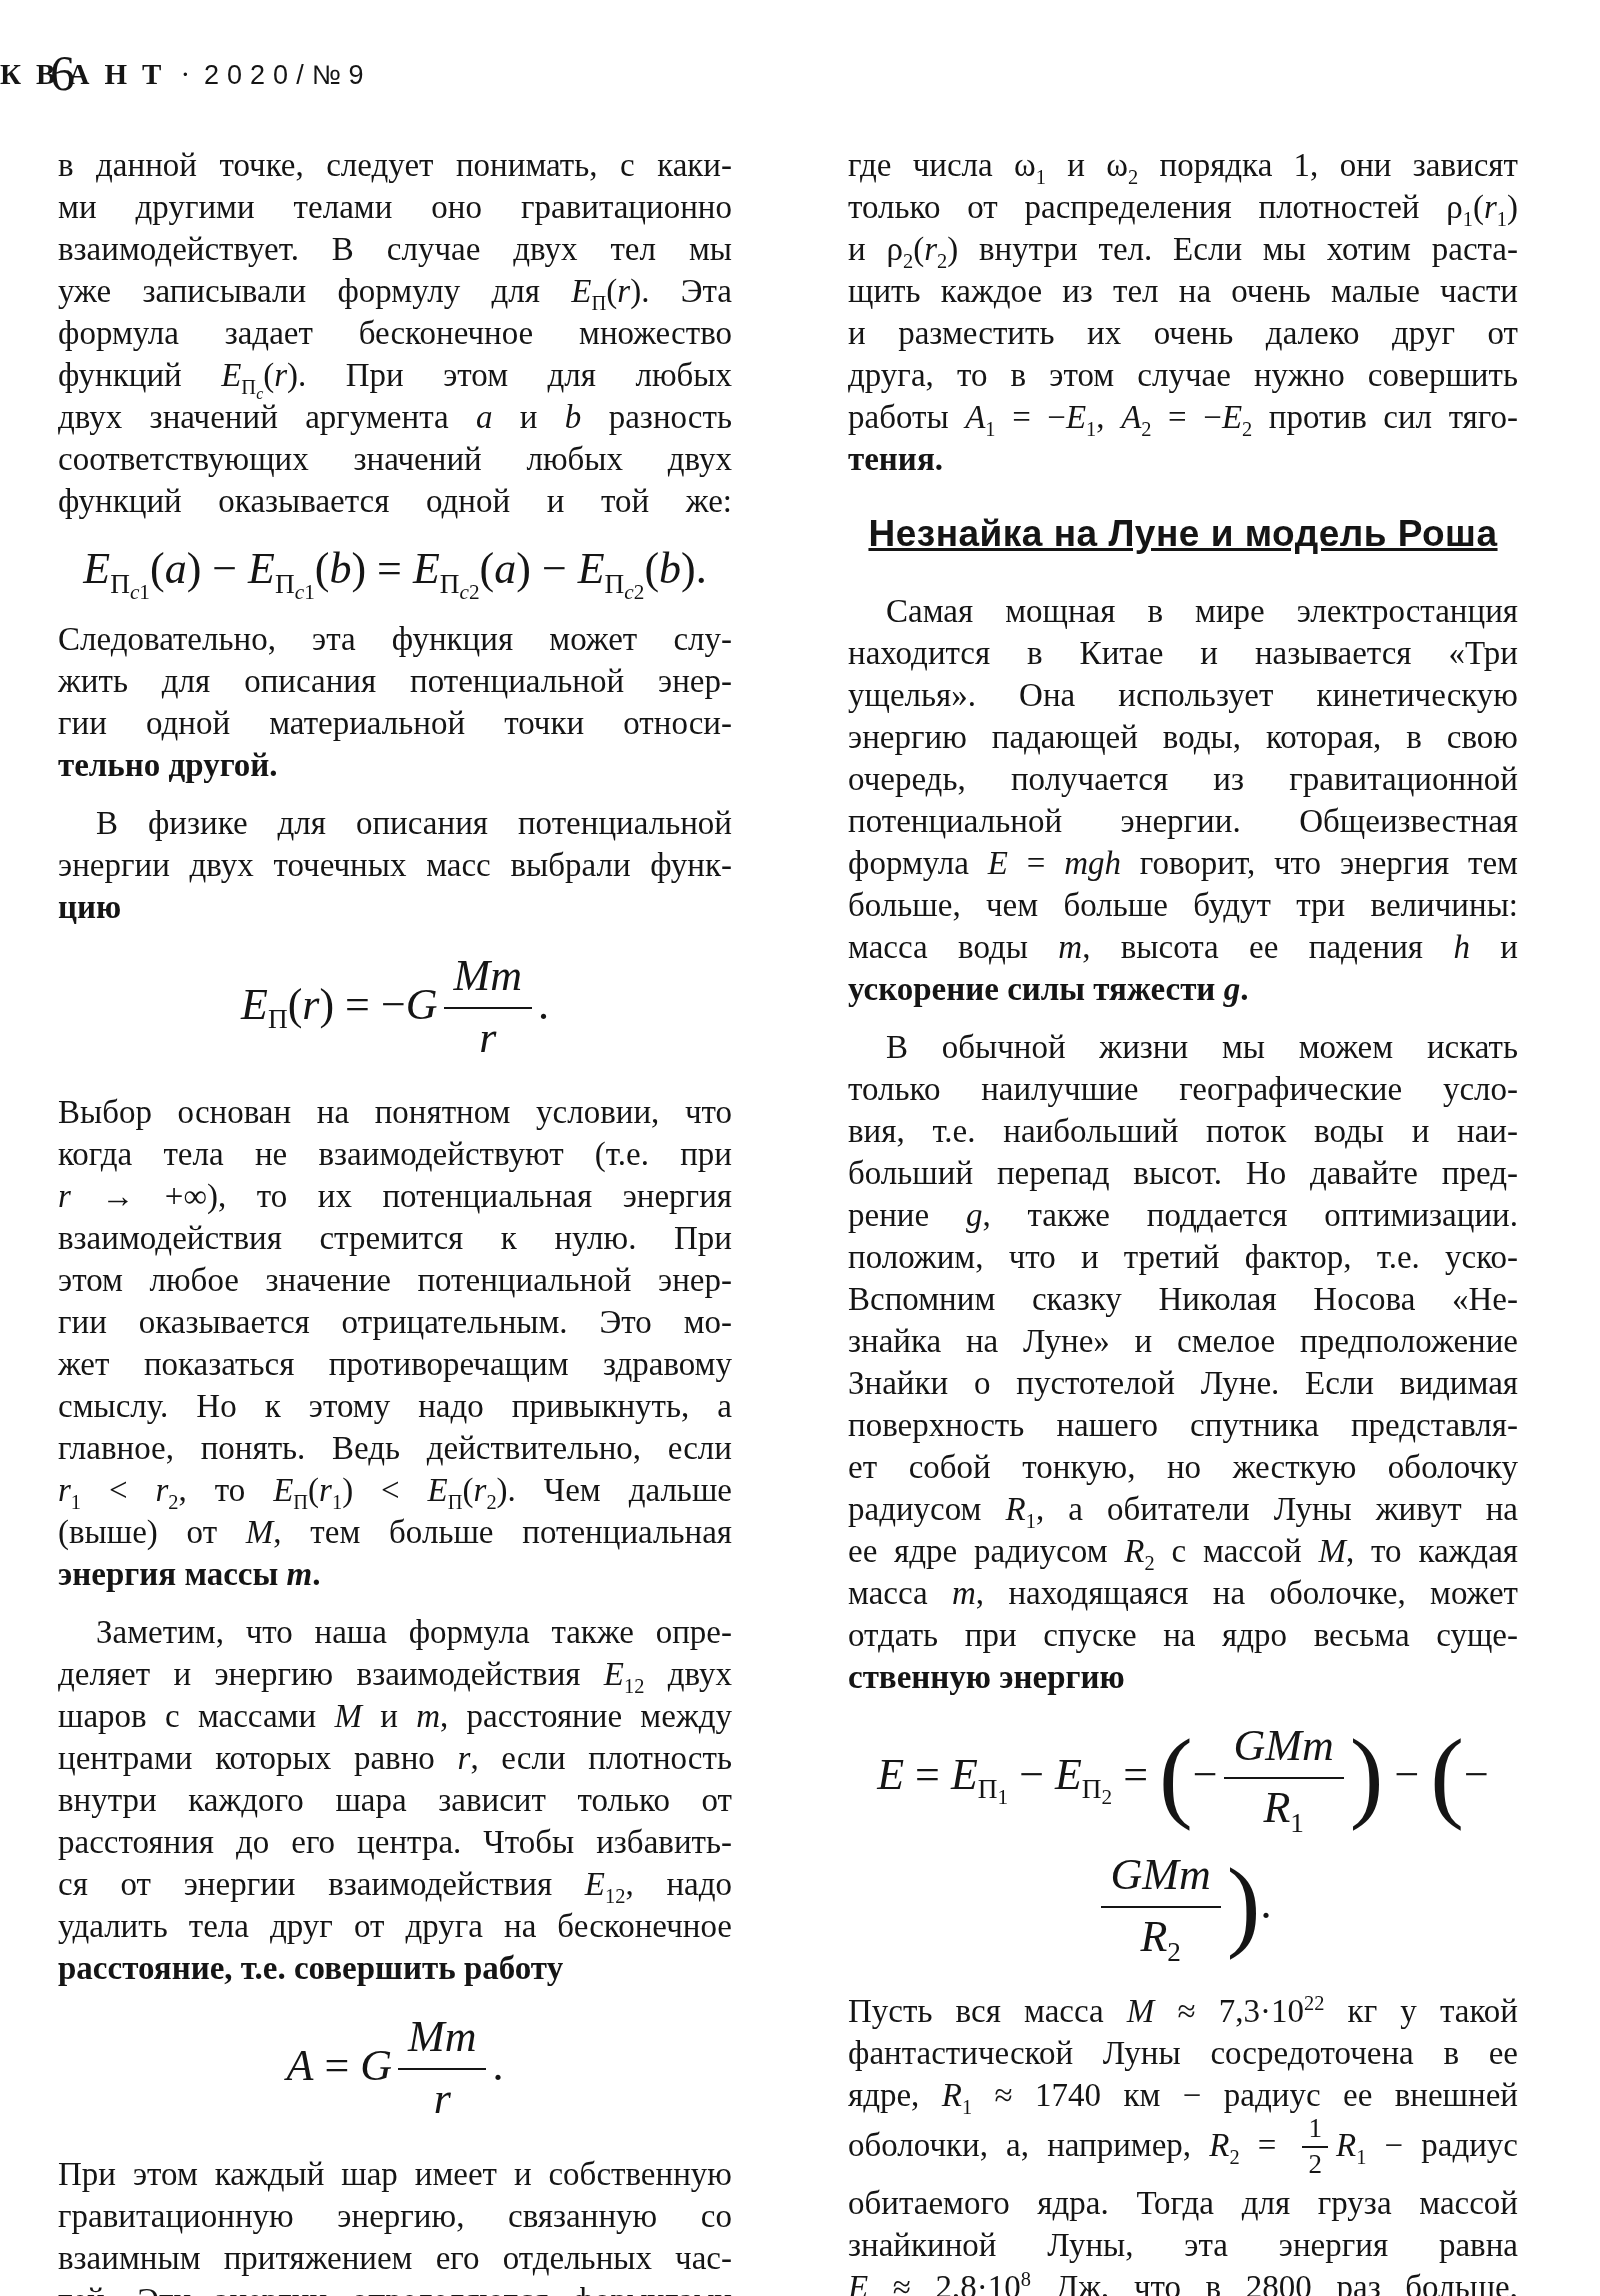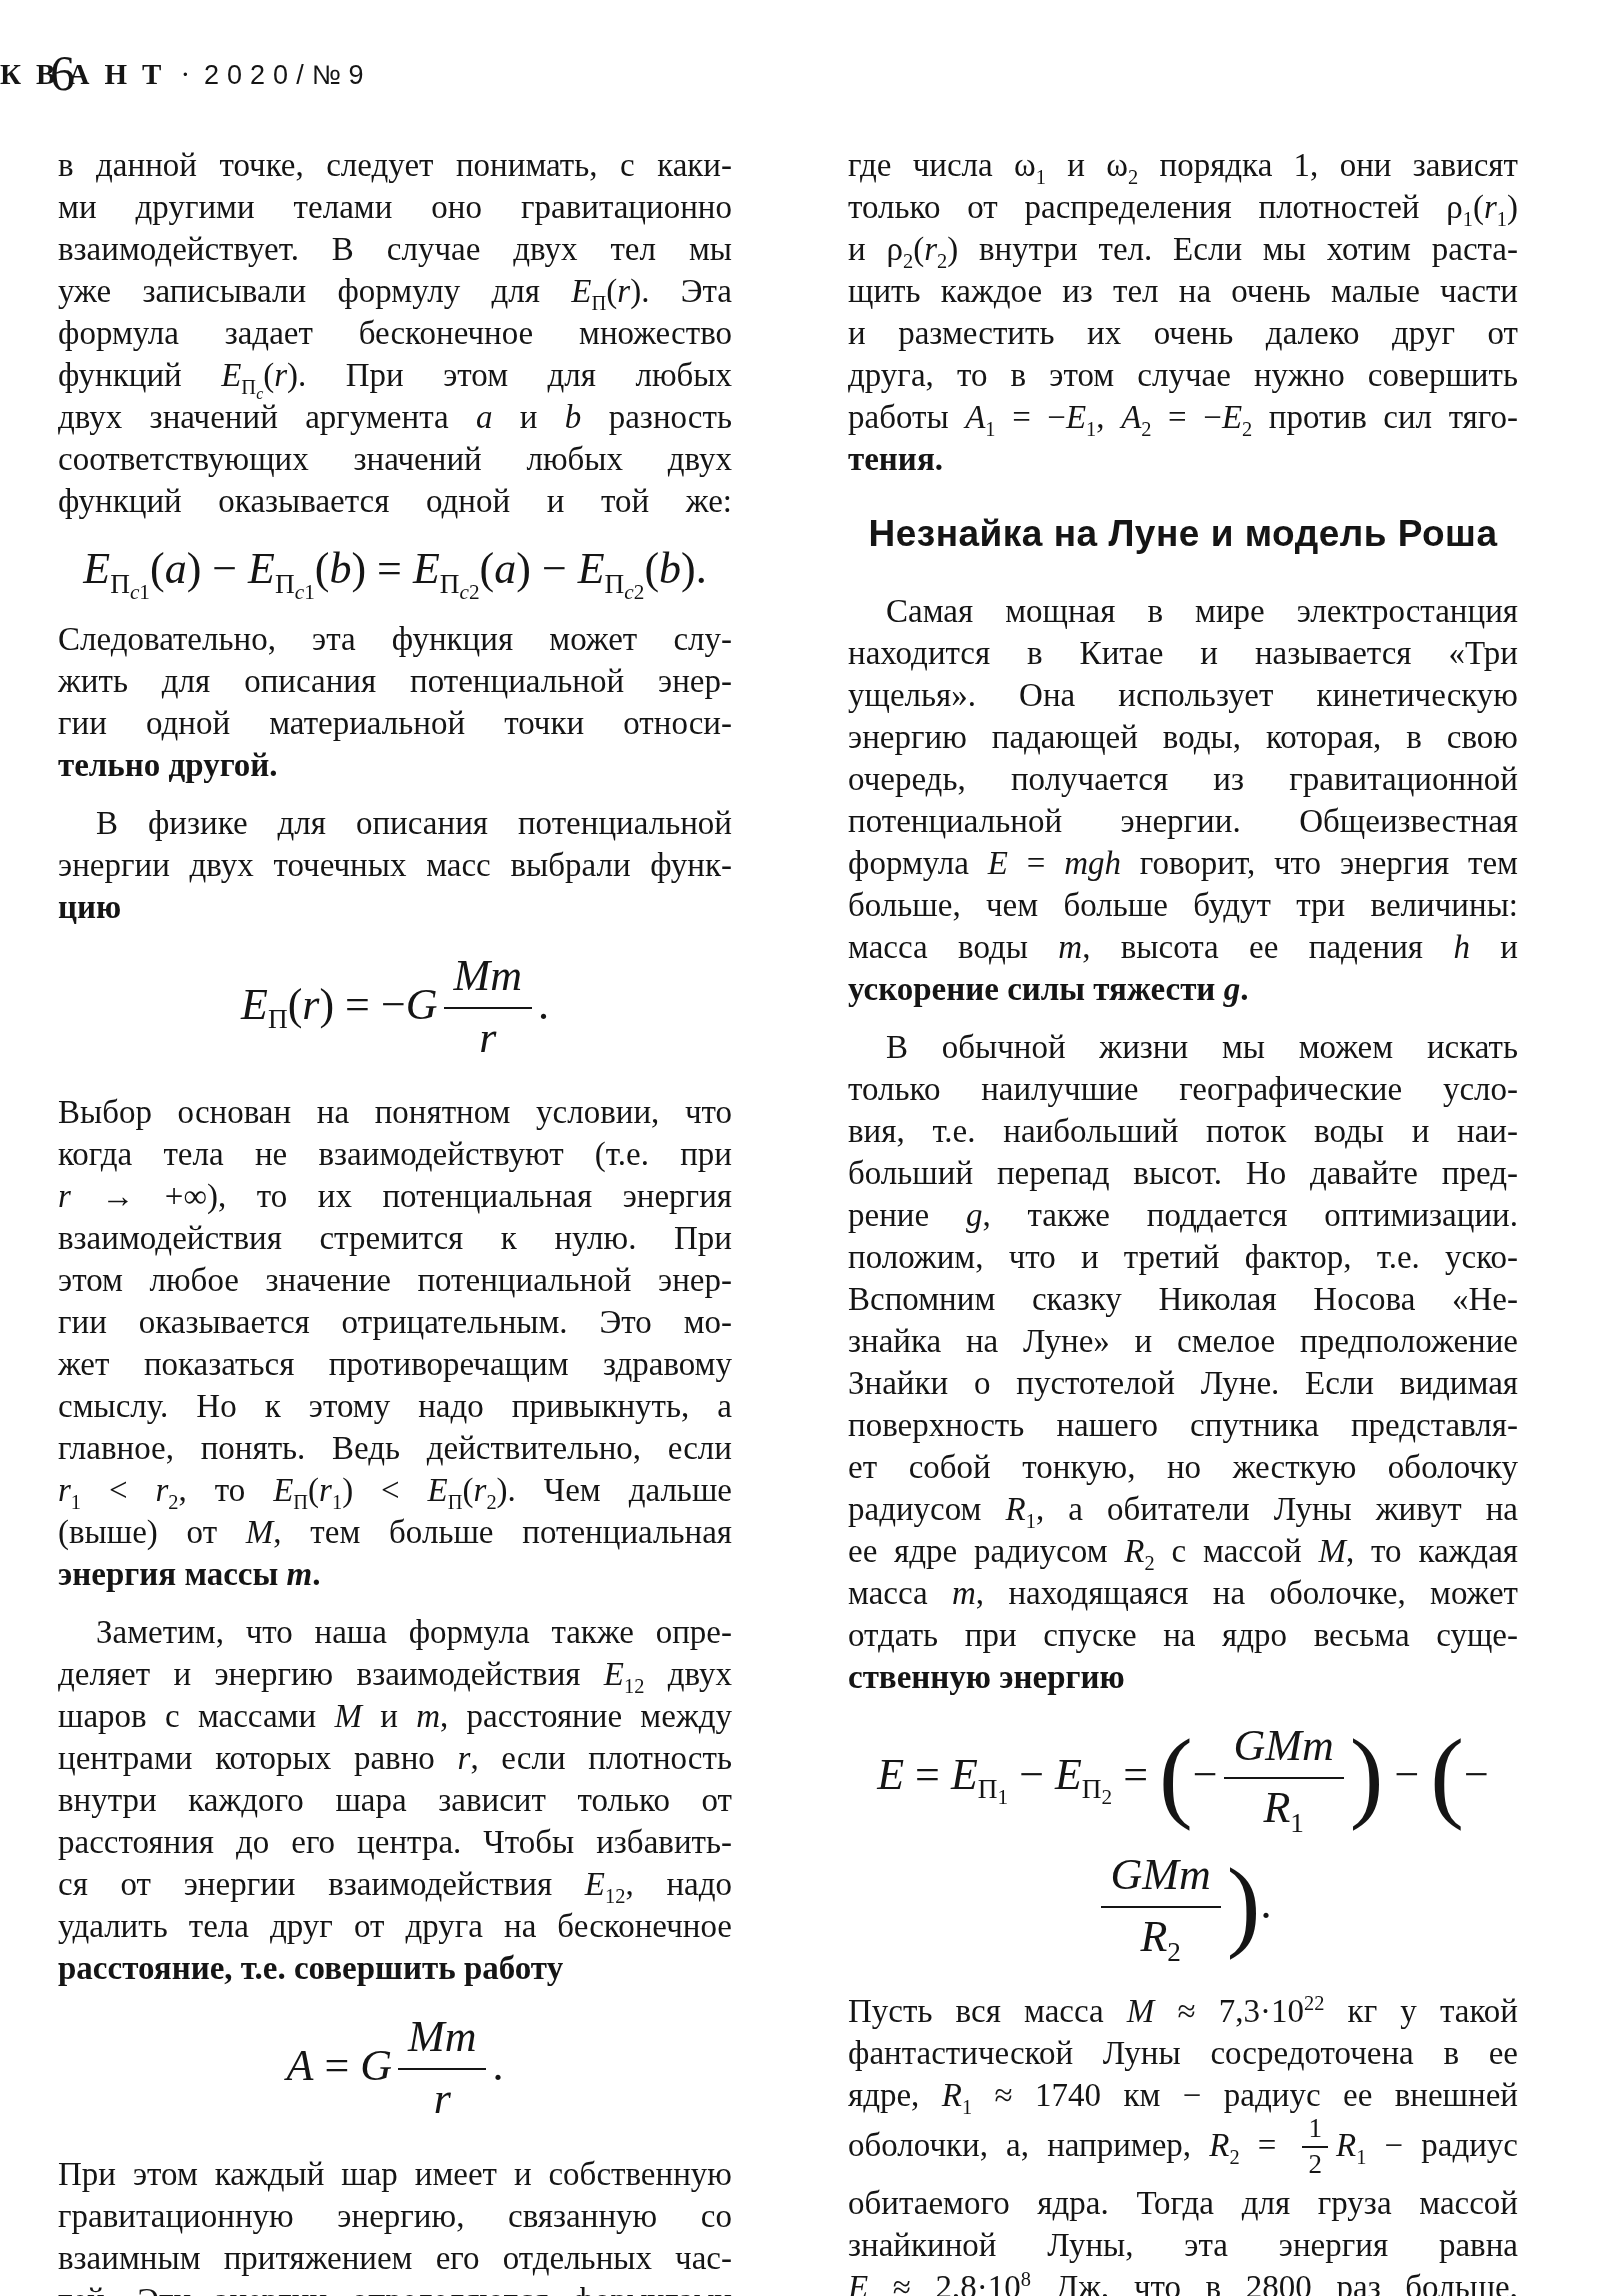"Незнайка на Луне и модель" .section-heading { text-decoration: none -> underline }
